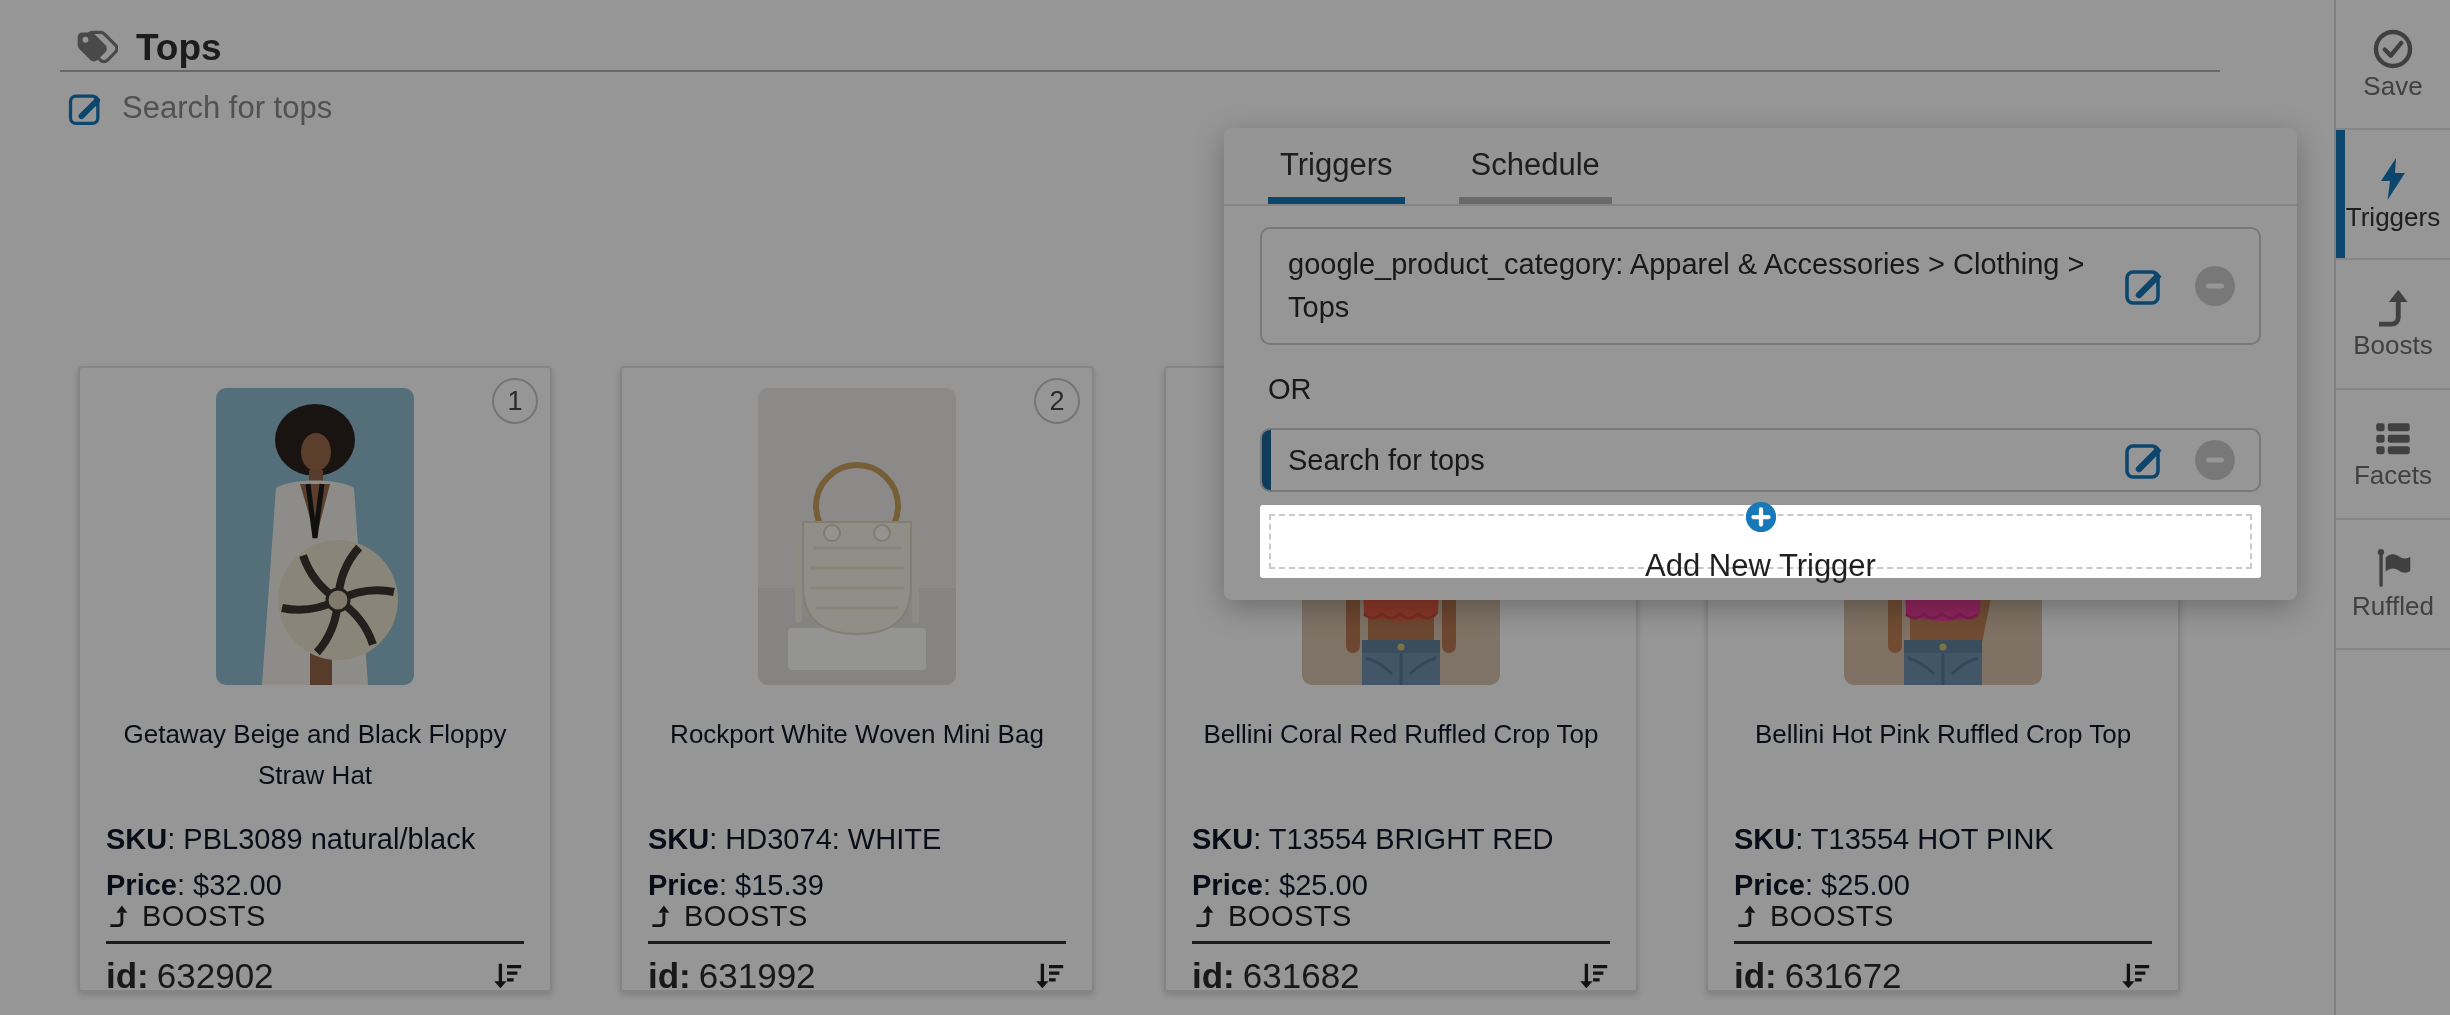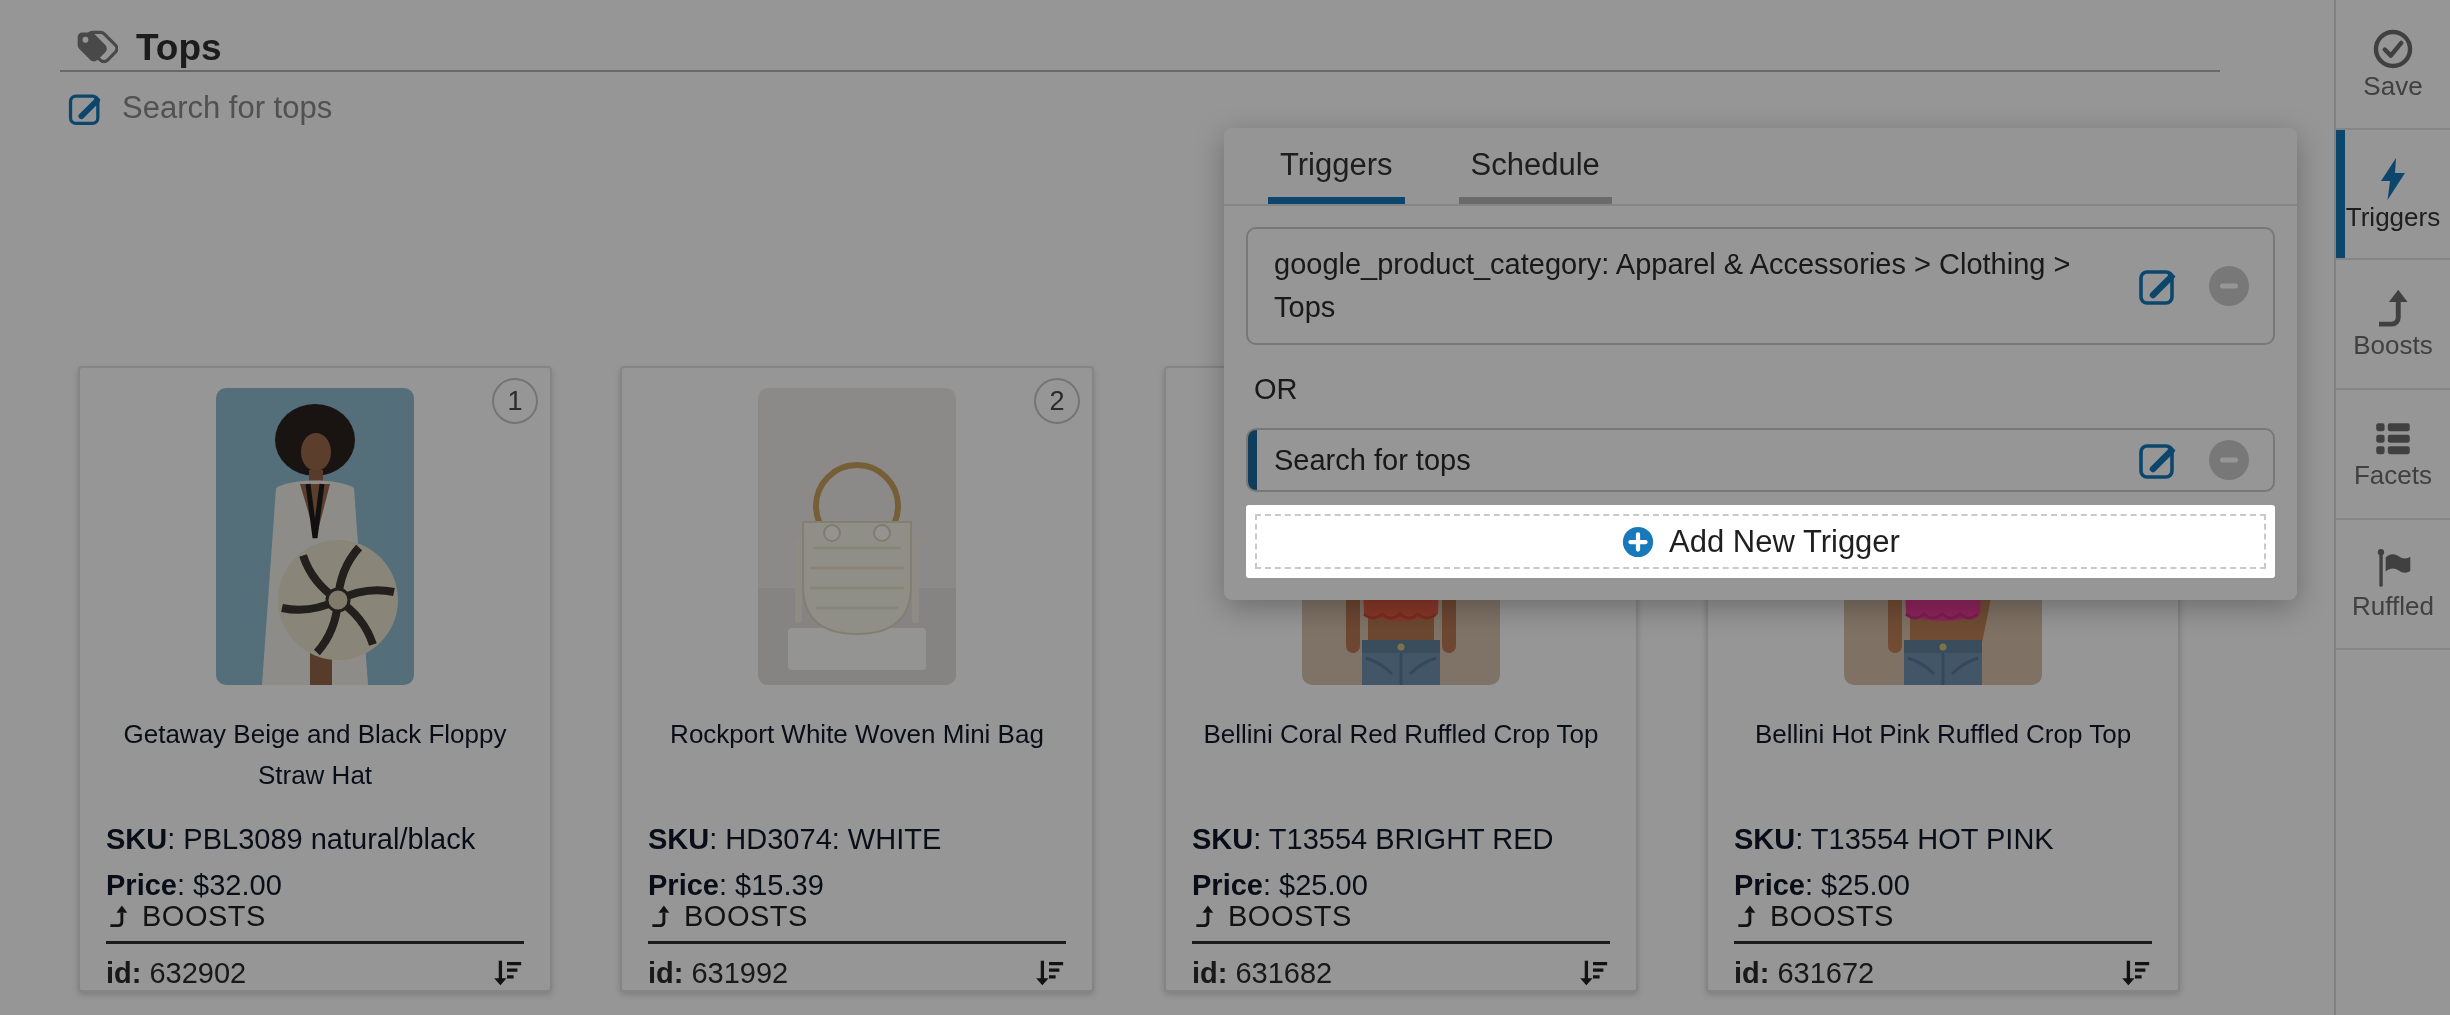"google_product_category: Apparel &" .popup-body { padding: 0 22px -> 0 36px }
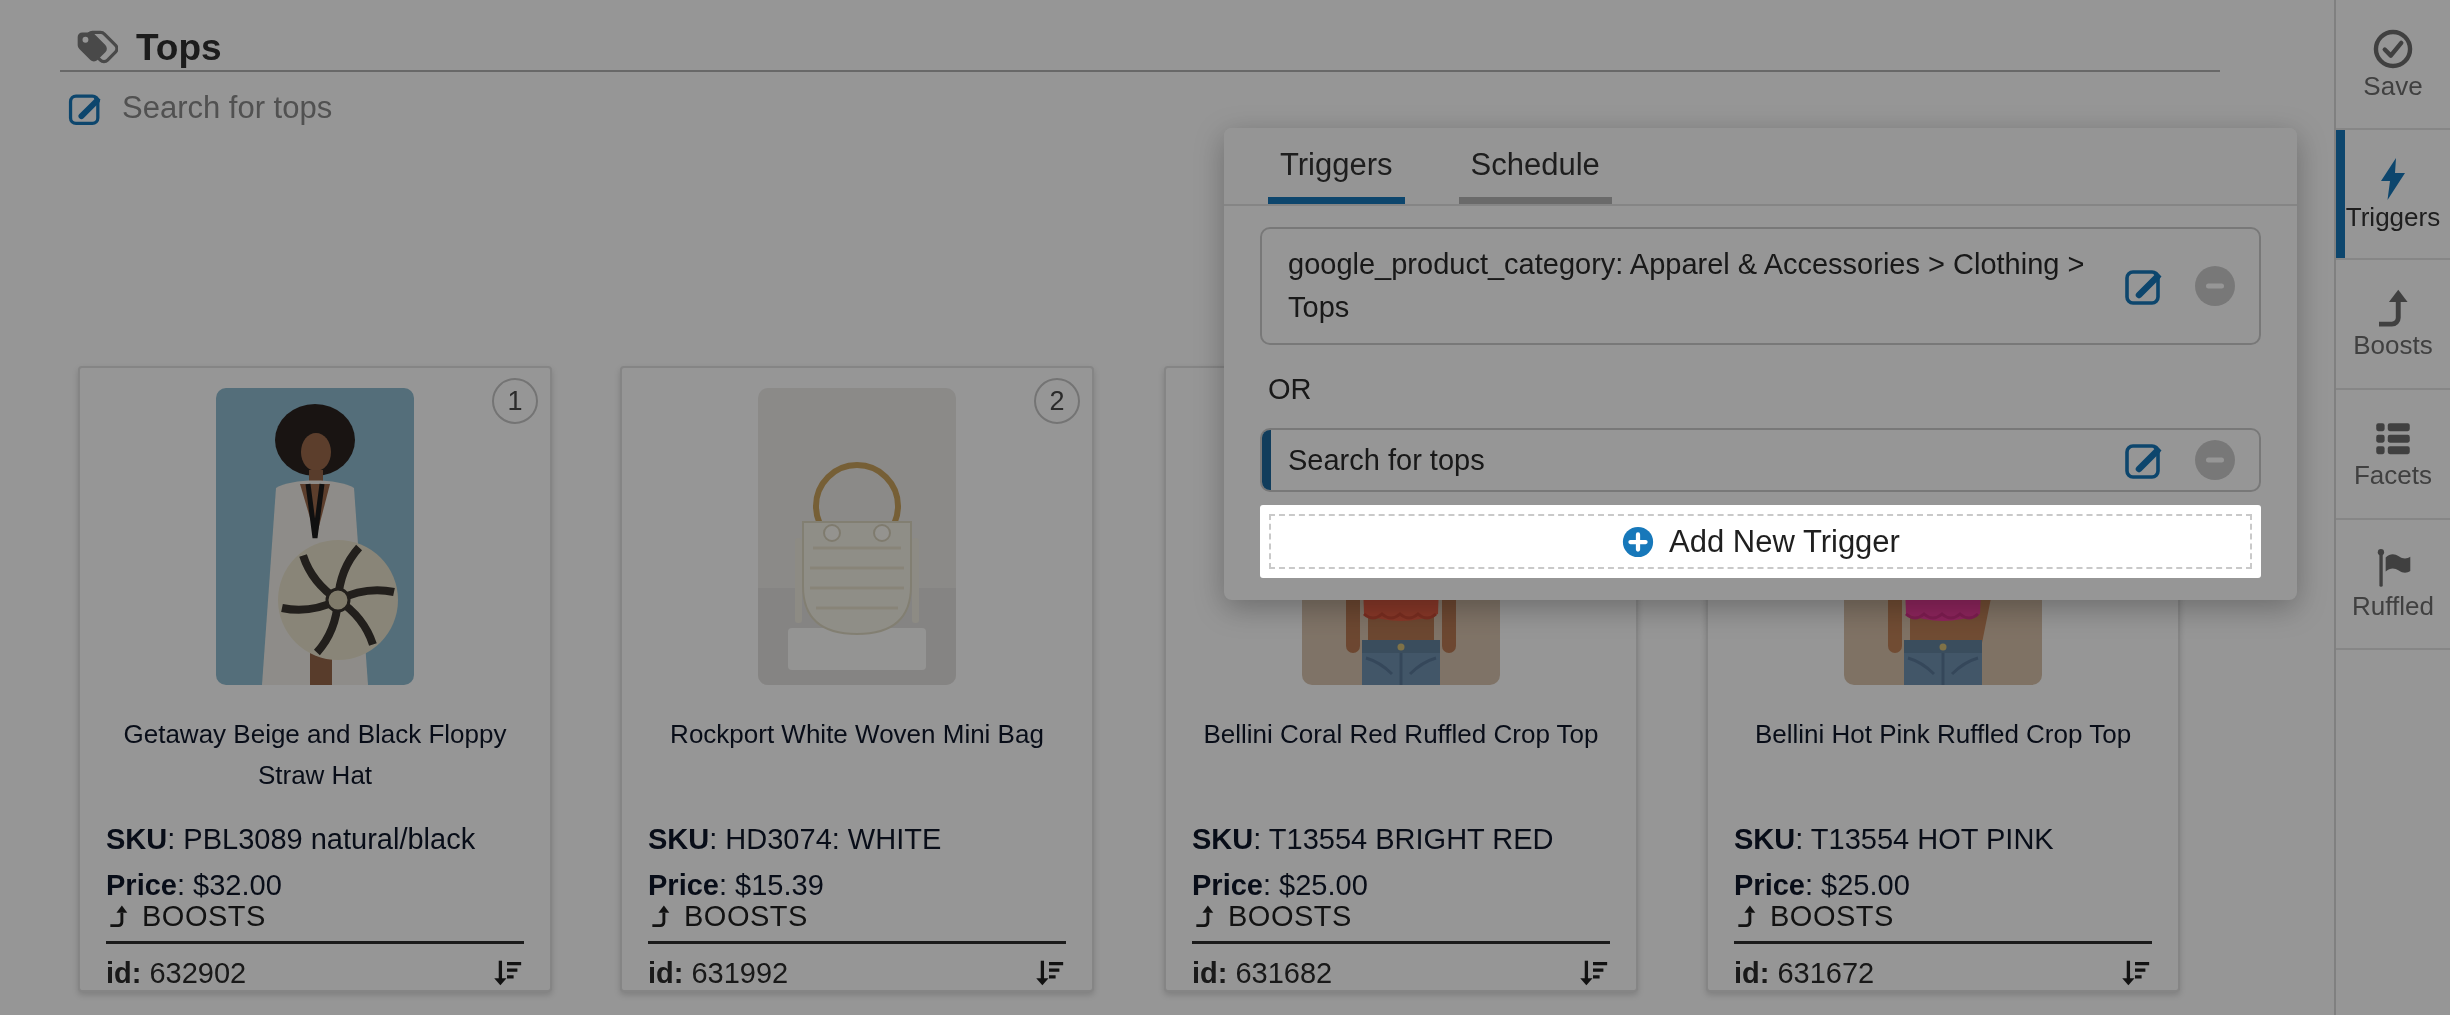"Add New Trigger" .spotlight-btn { flex-direction: none -> column }
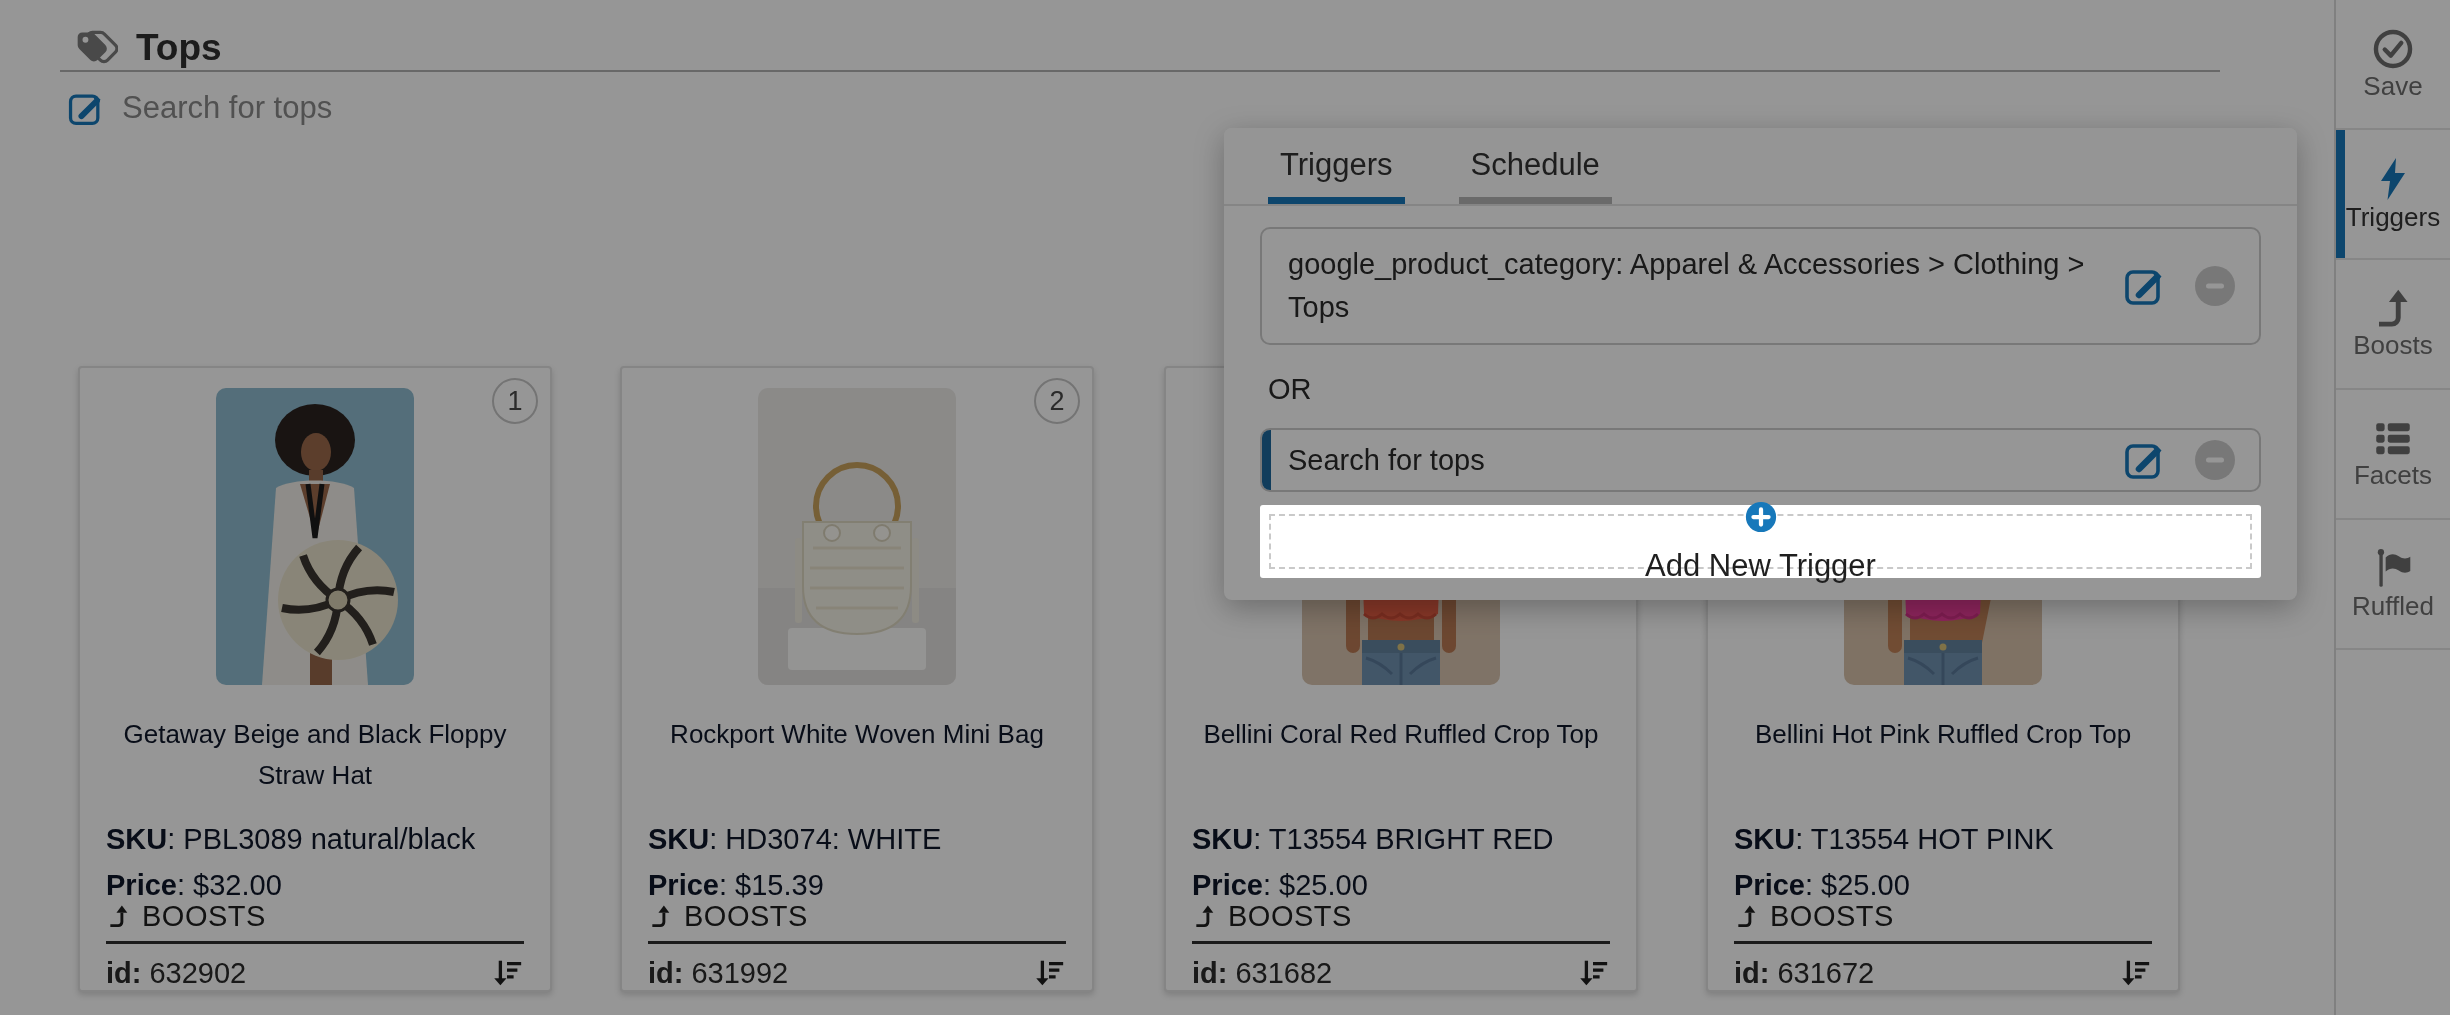"id: 632902" .id-row { font-size: 29px -> 35px }
